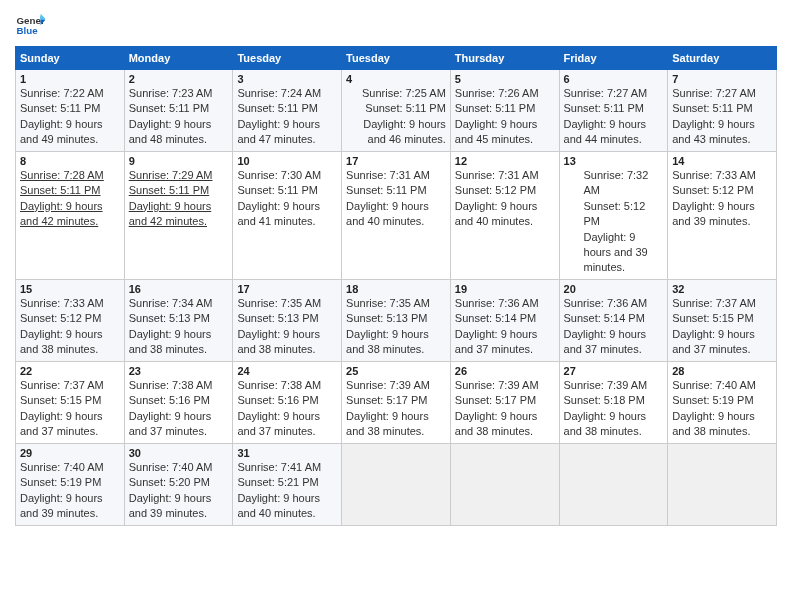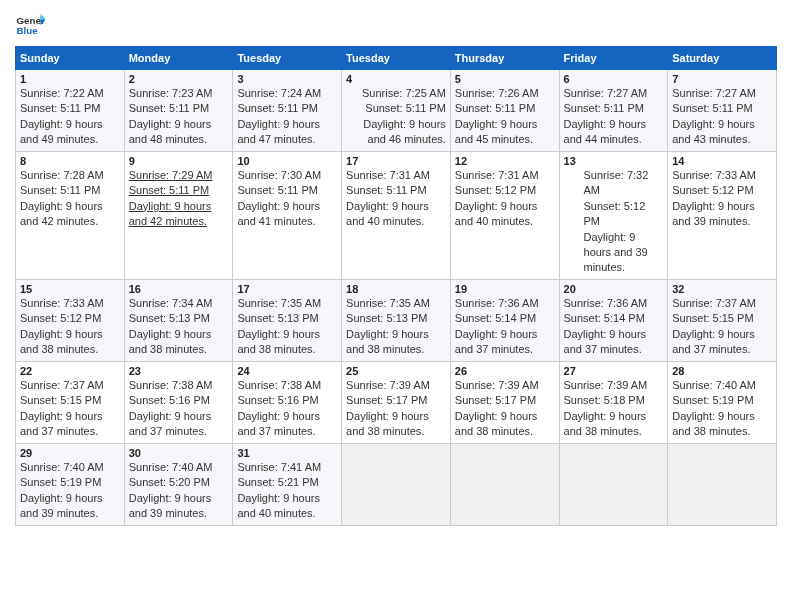"Sunrise: 7:28 AM" div.day-info { text-decoration: none -> underline }
